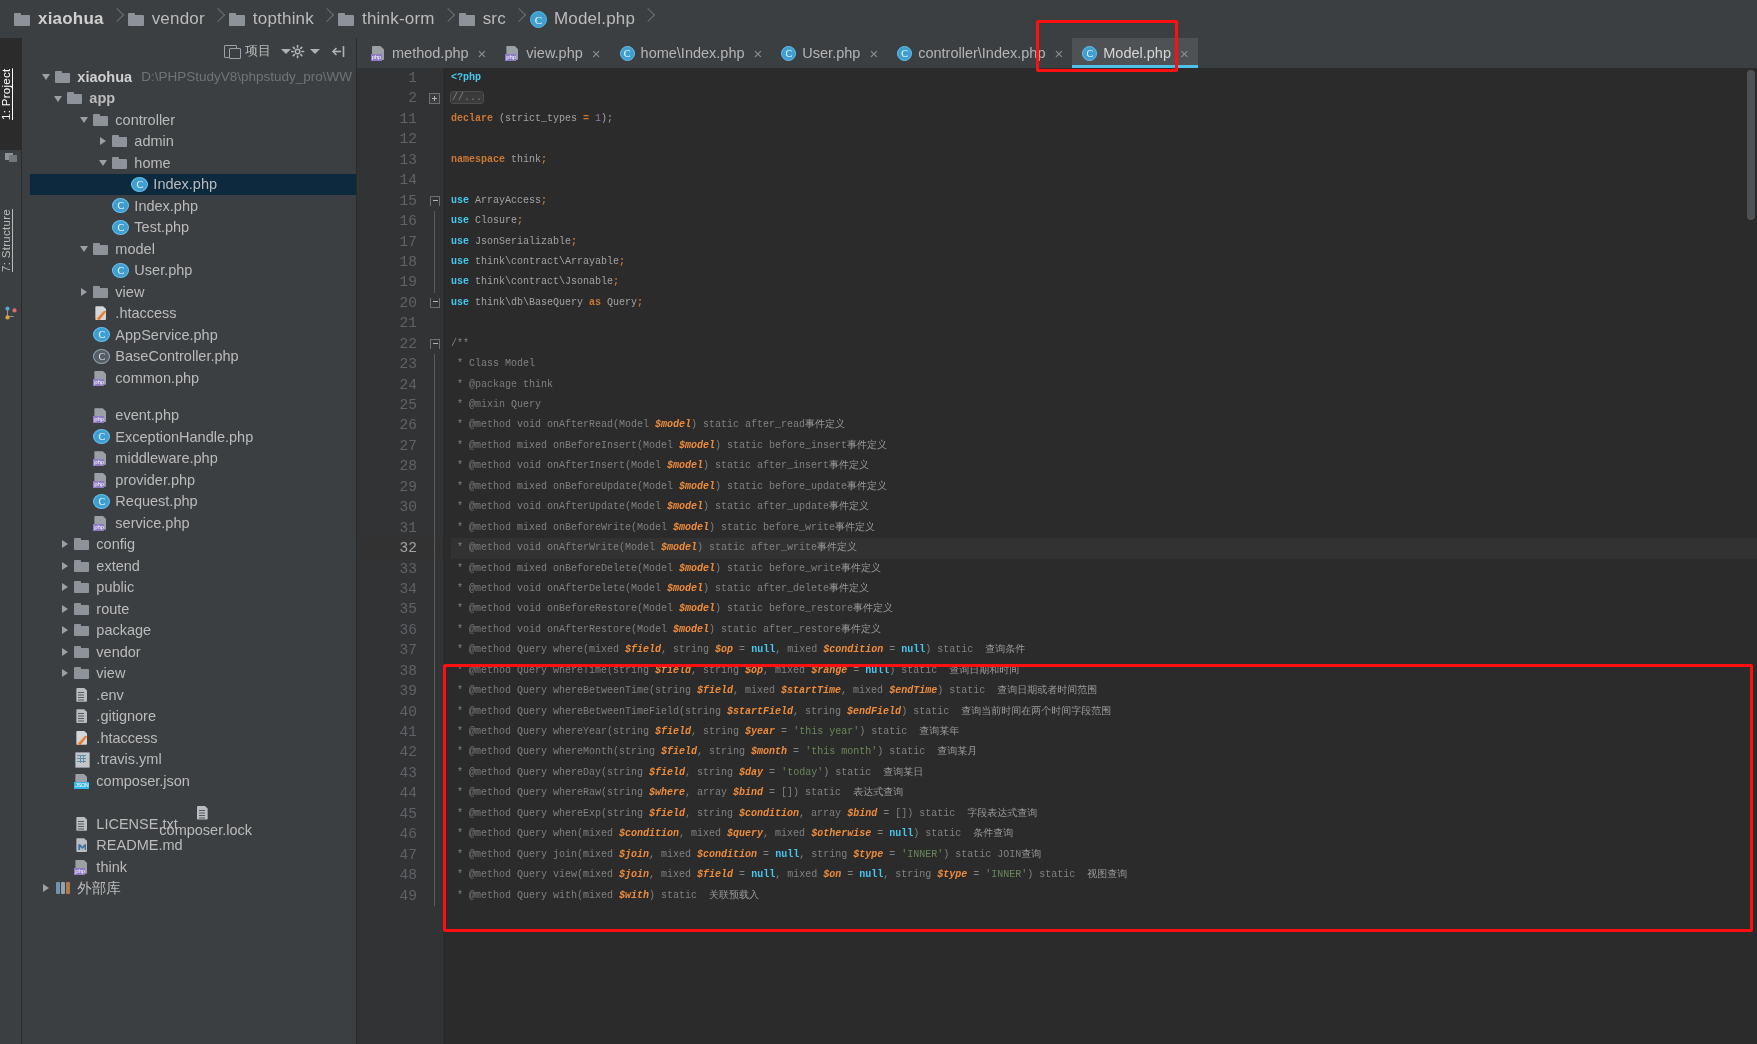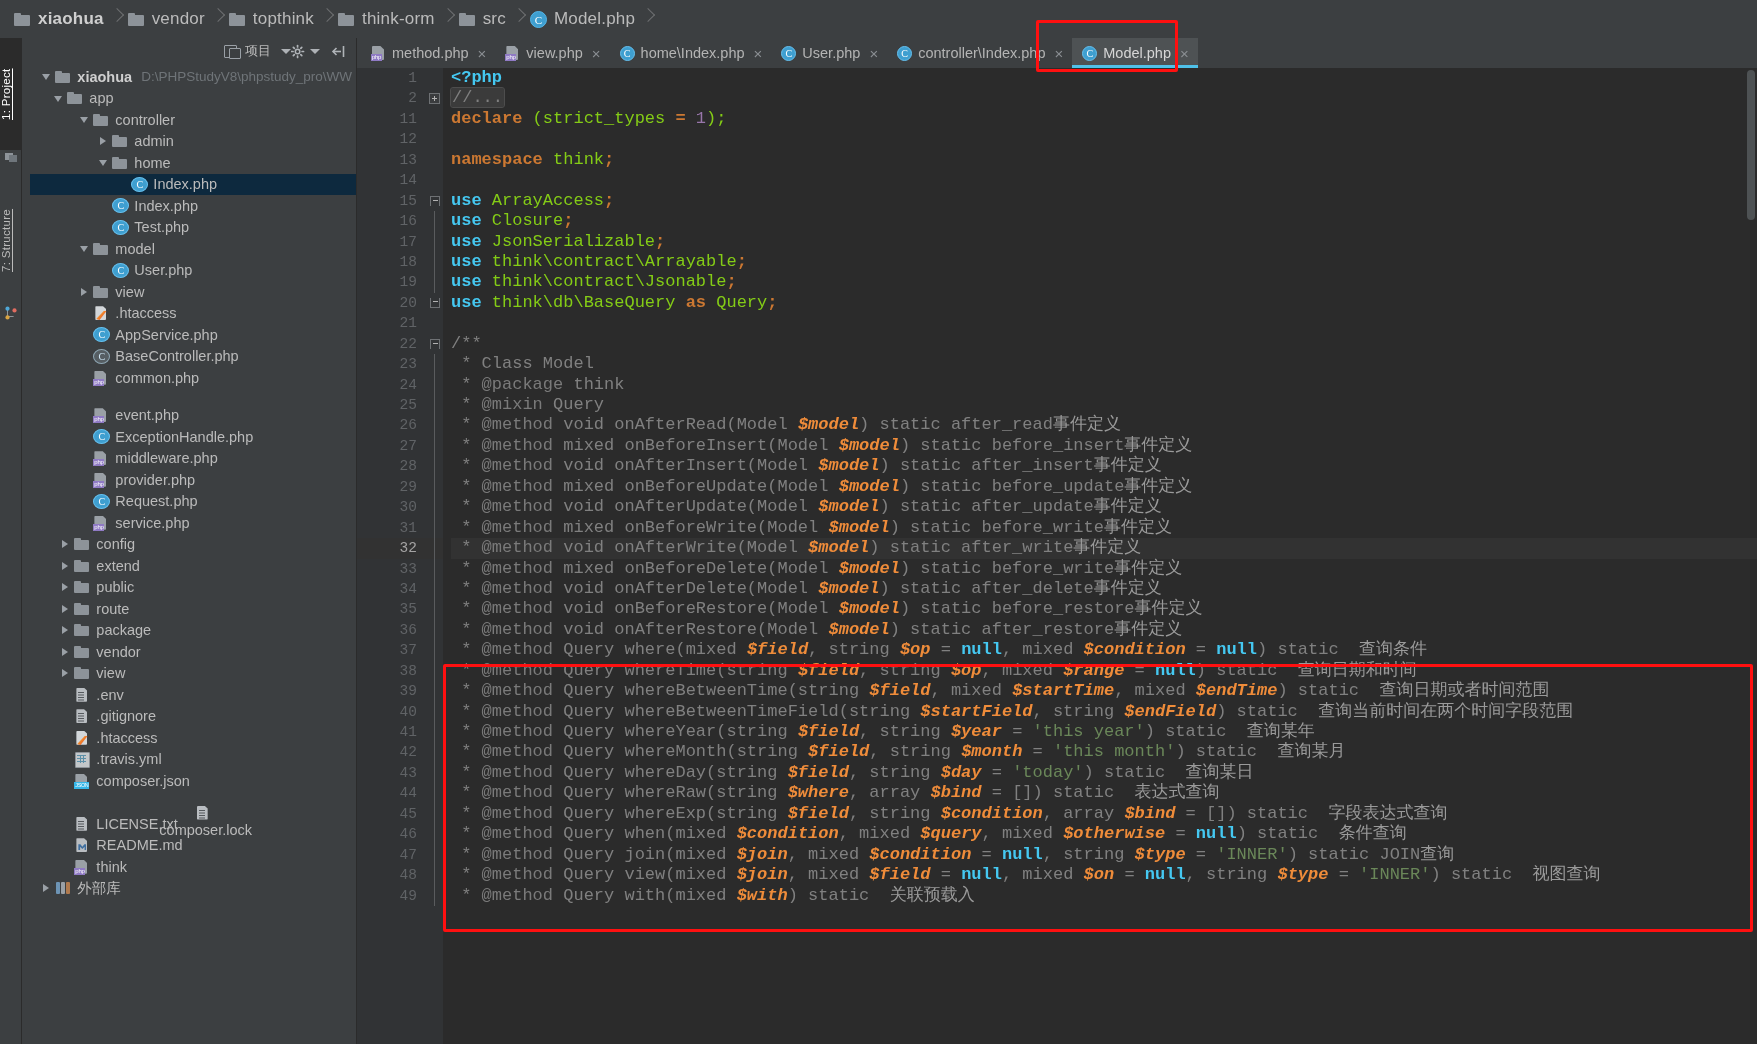"<?php" .code { font-size: 17px -> 10px }
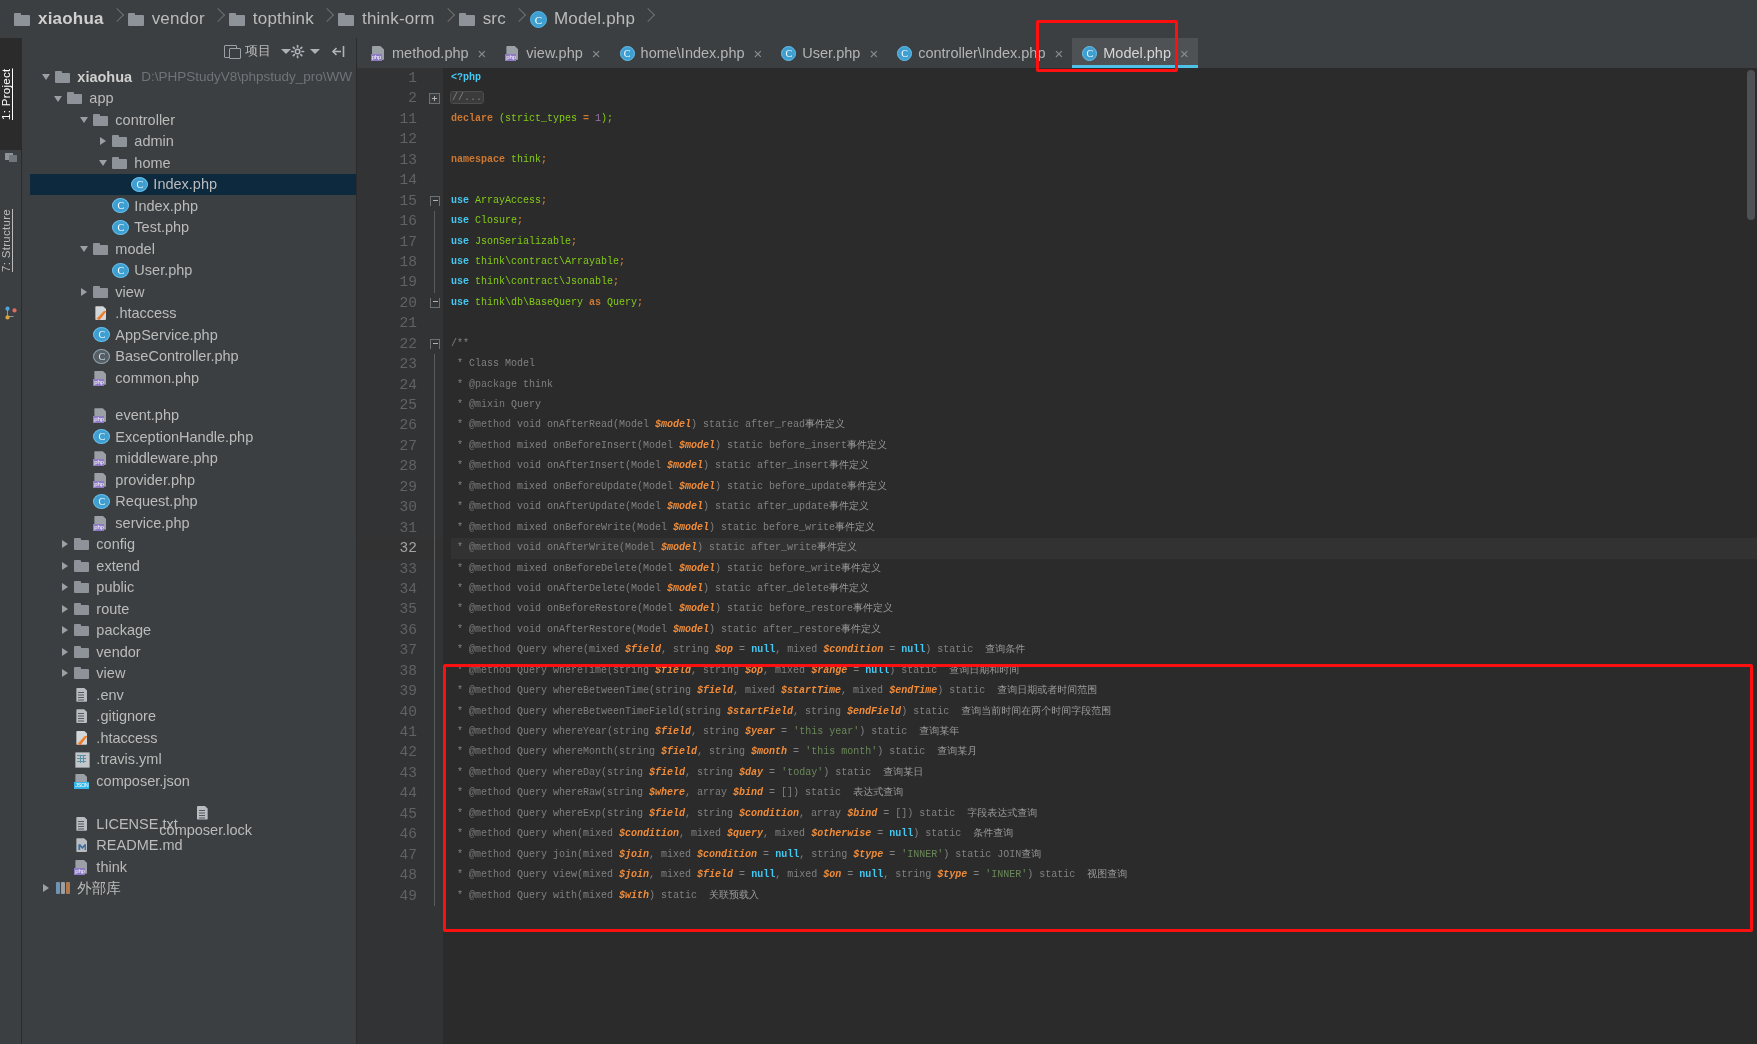"app" div.trow { font-weight: none -> bold }
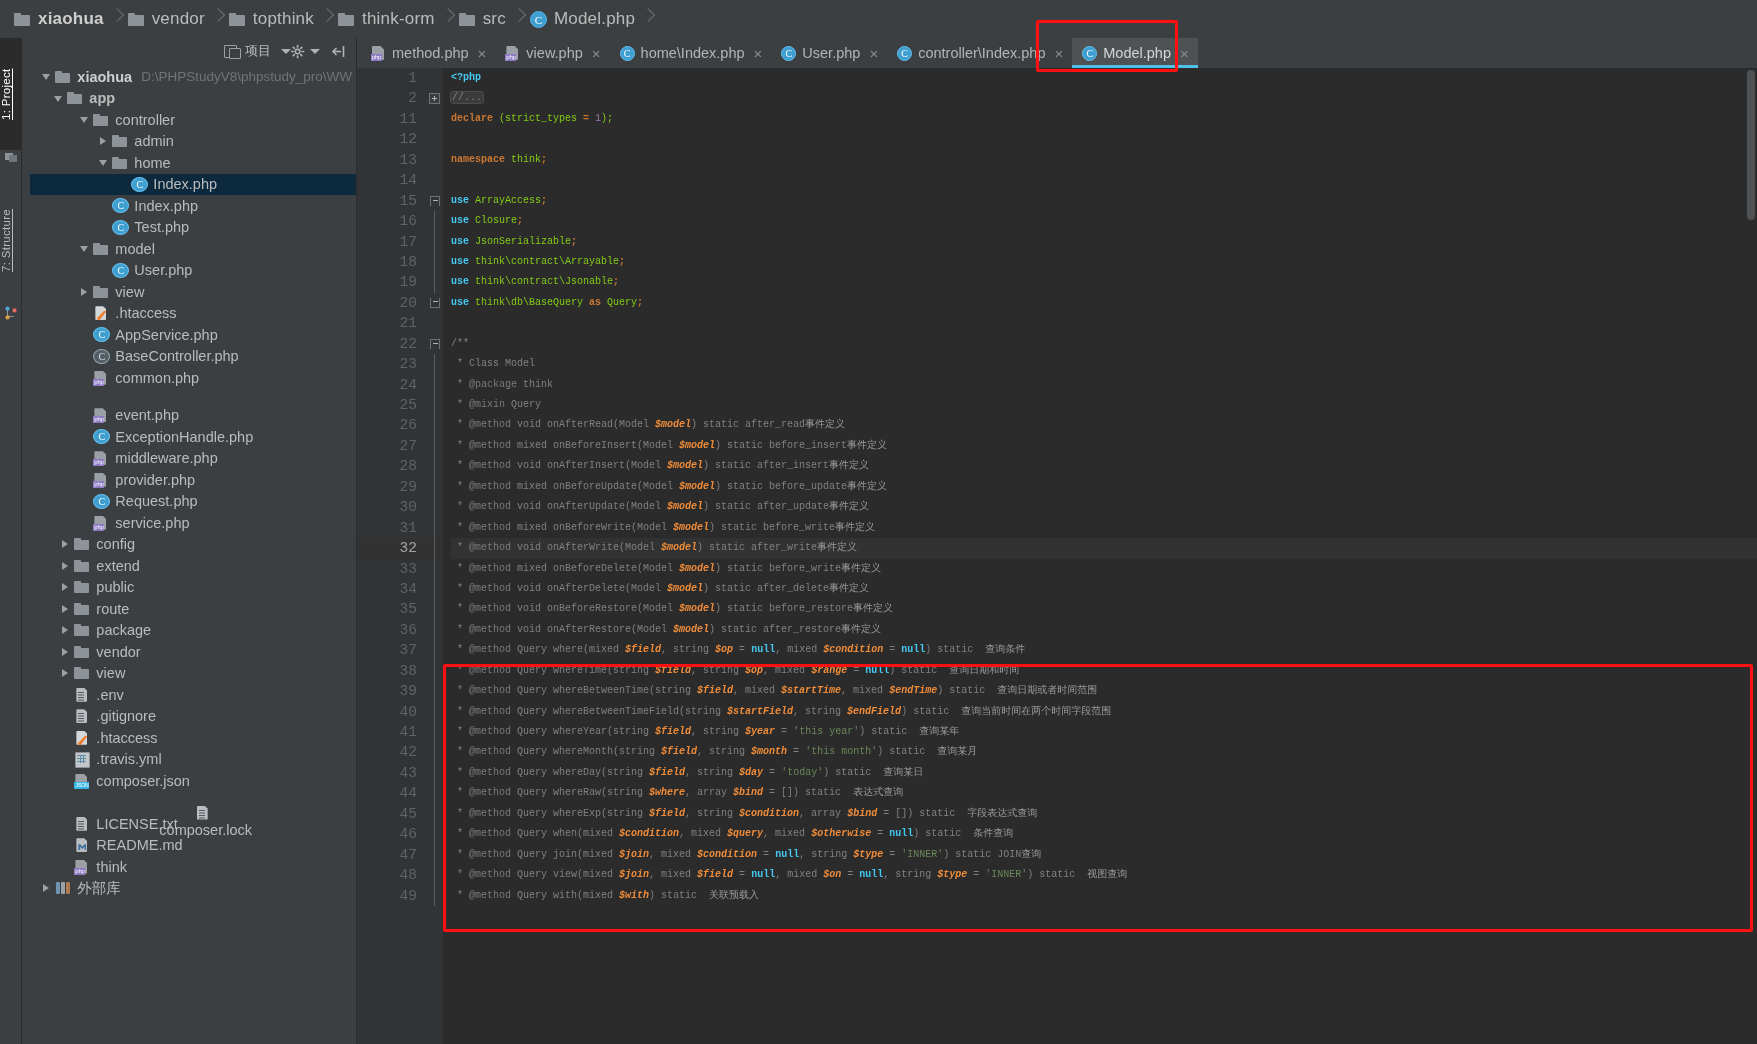"(strict_types" .id { color: #84cc16 -> #a3a3a3 }
